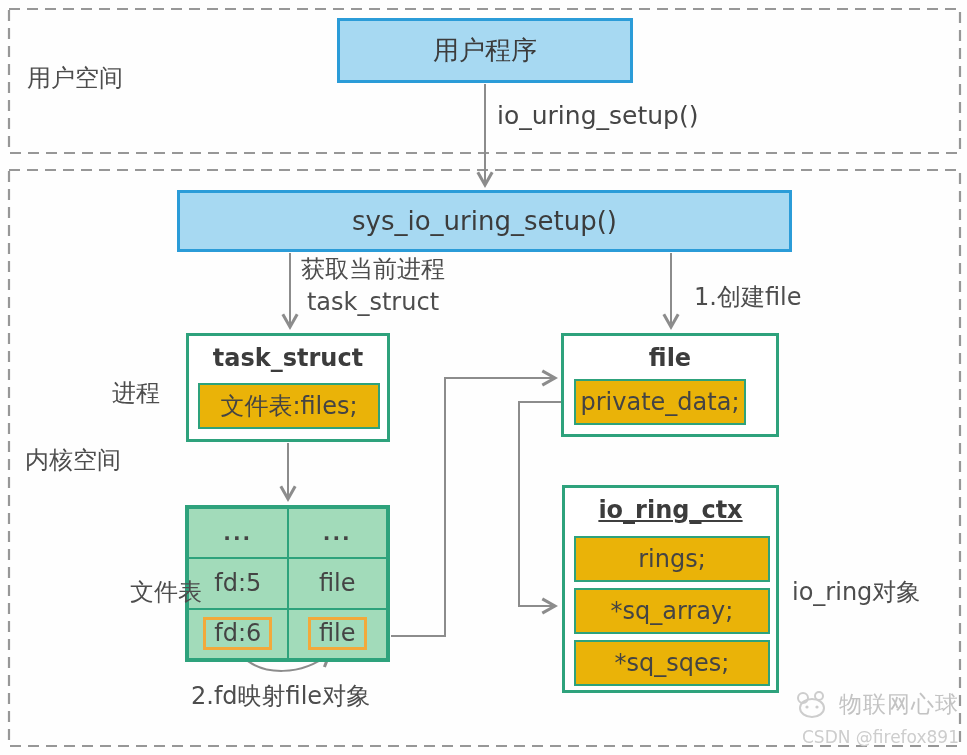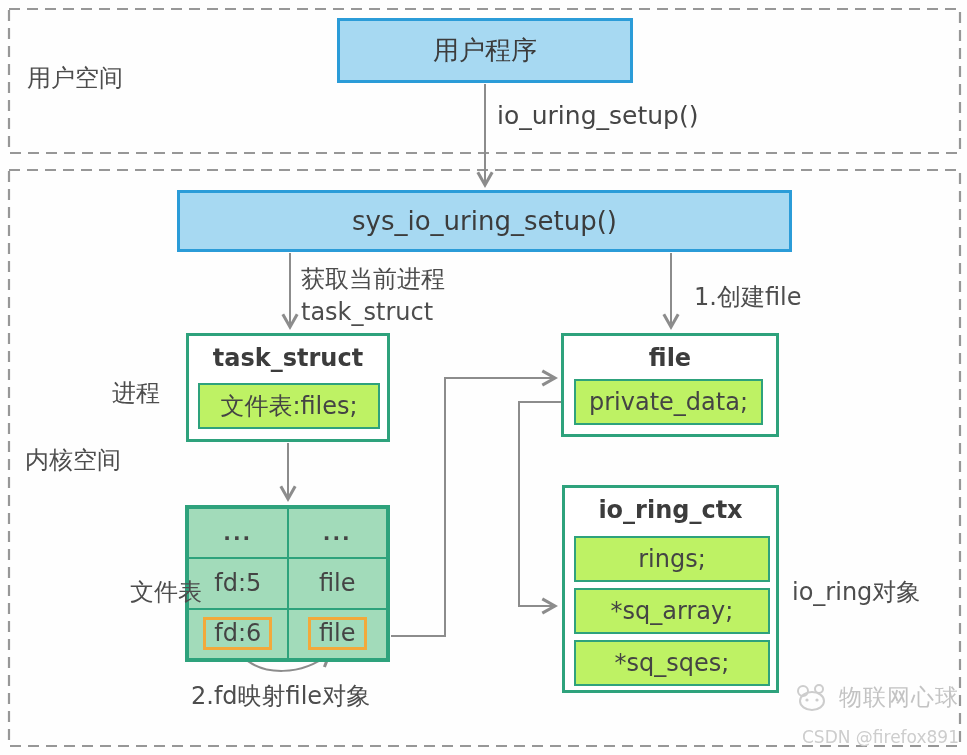"获取当前进程" #lbl-get-task { text-align: none -> center; top: 263px -> 253px }
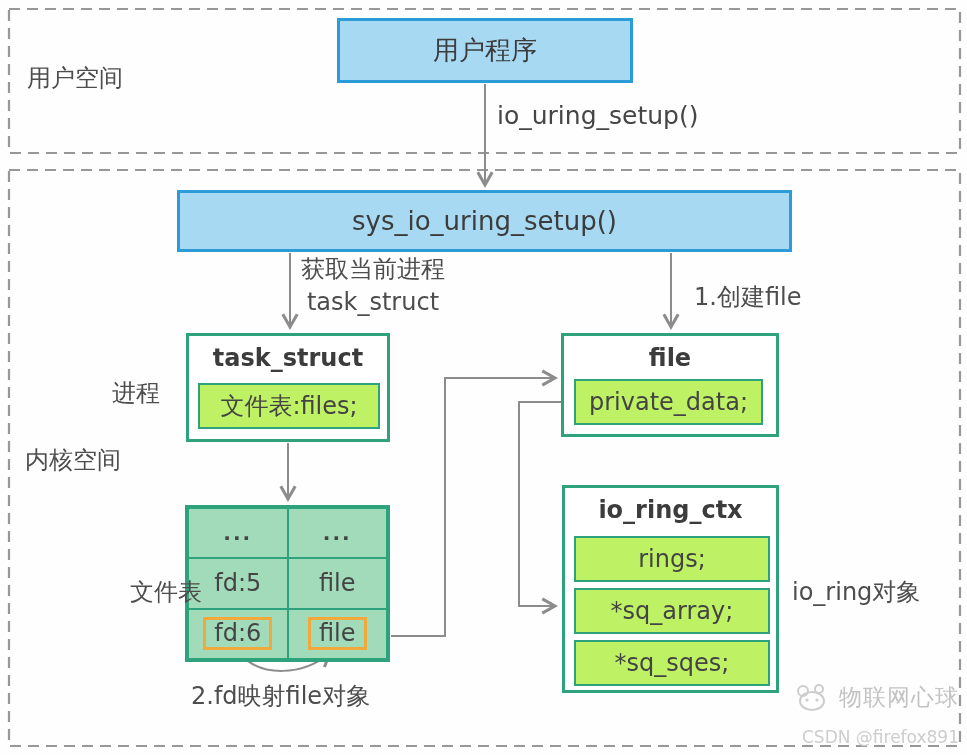"文件表:files;" .fieldbox { background: #bef264 -> #eab308 }
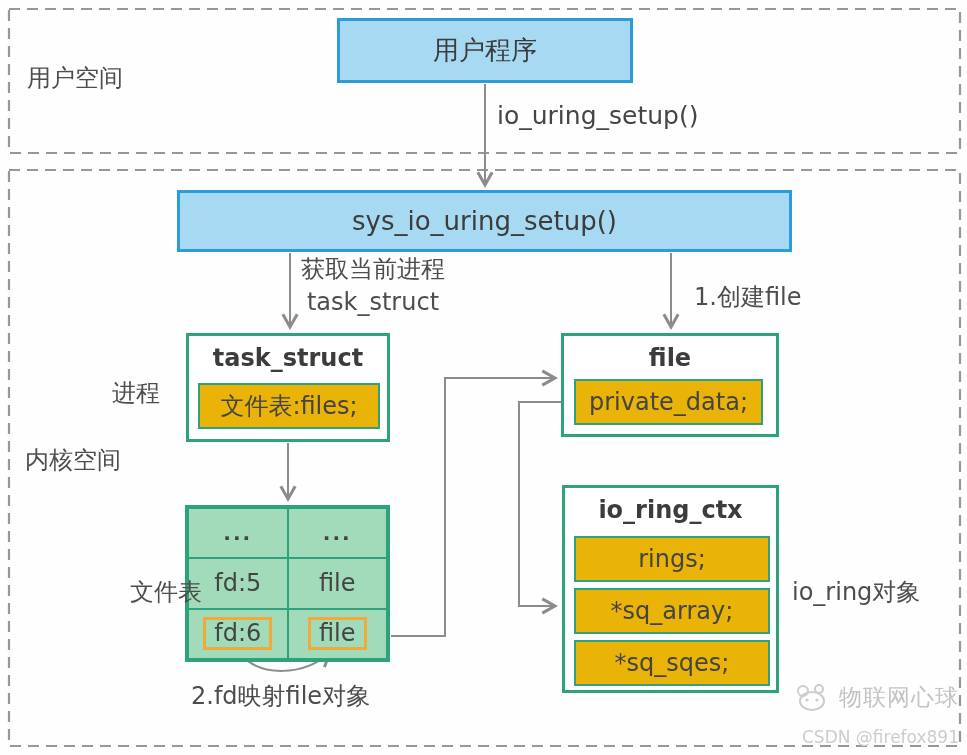"private_data;" #file-node .fieldbox { width: 189px -> 172px }
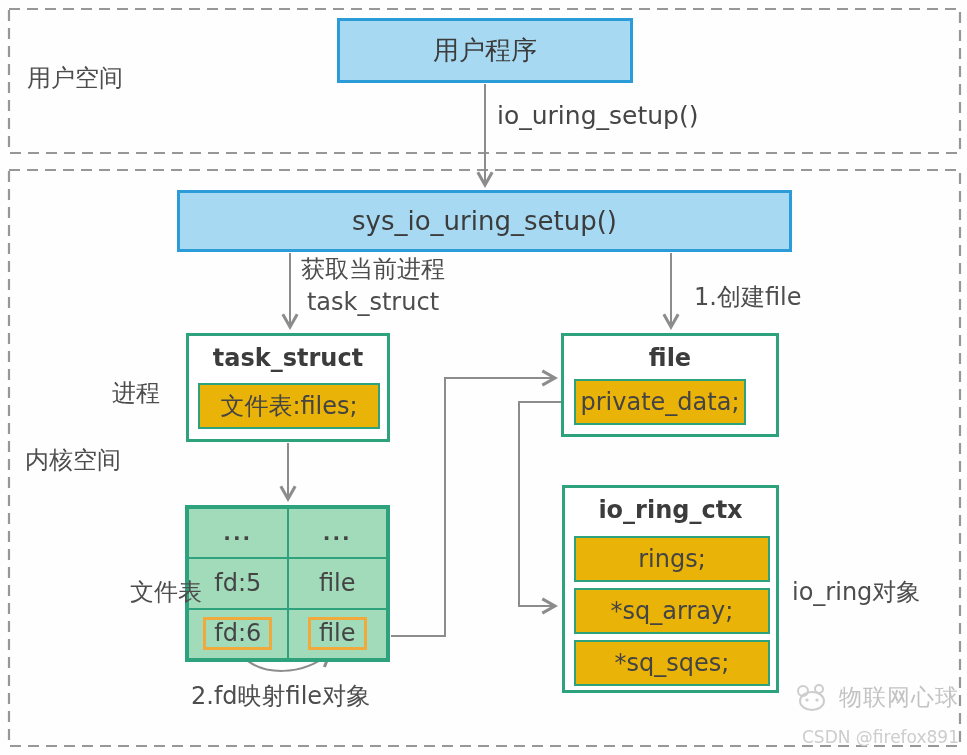"io_ring_ctx" #io-ring-ctx { text-decoration: none -> underline }
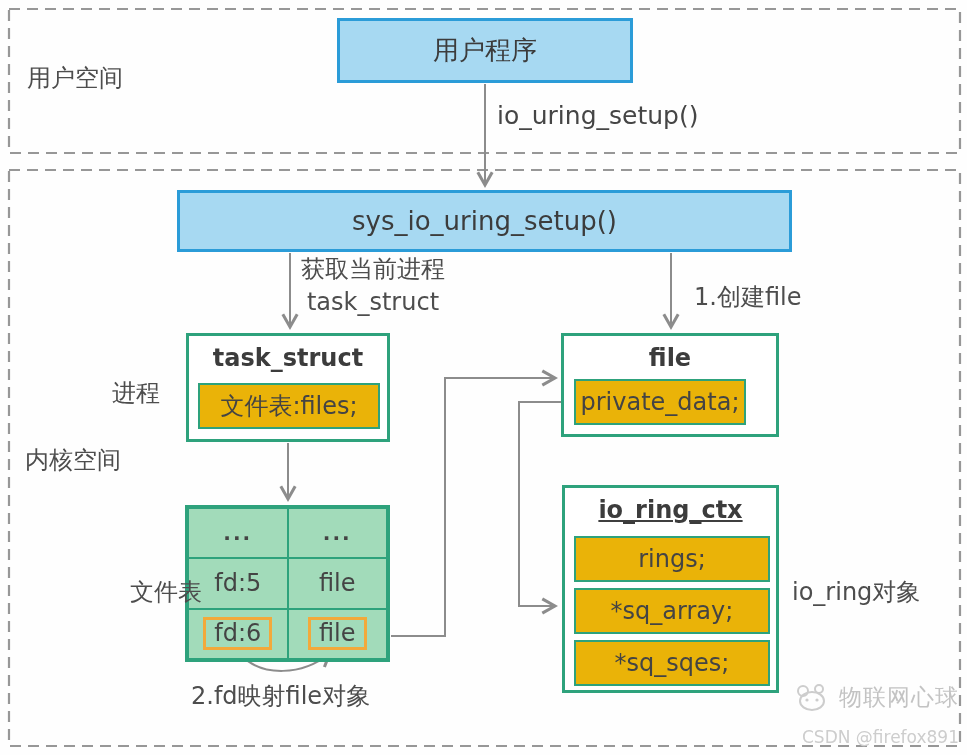"CSDN @firefox891" .wm-credit { margin-top: 14px -> 7px }
